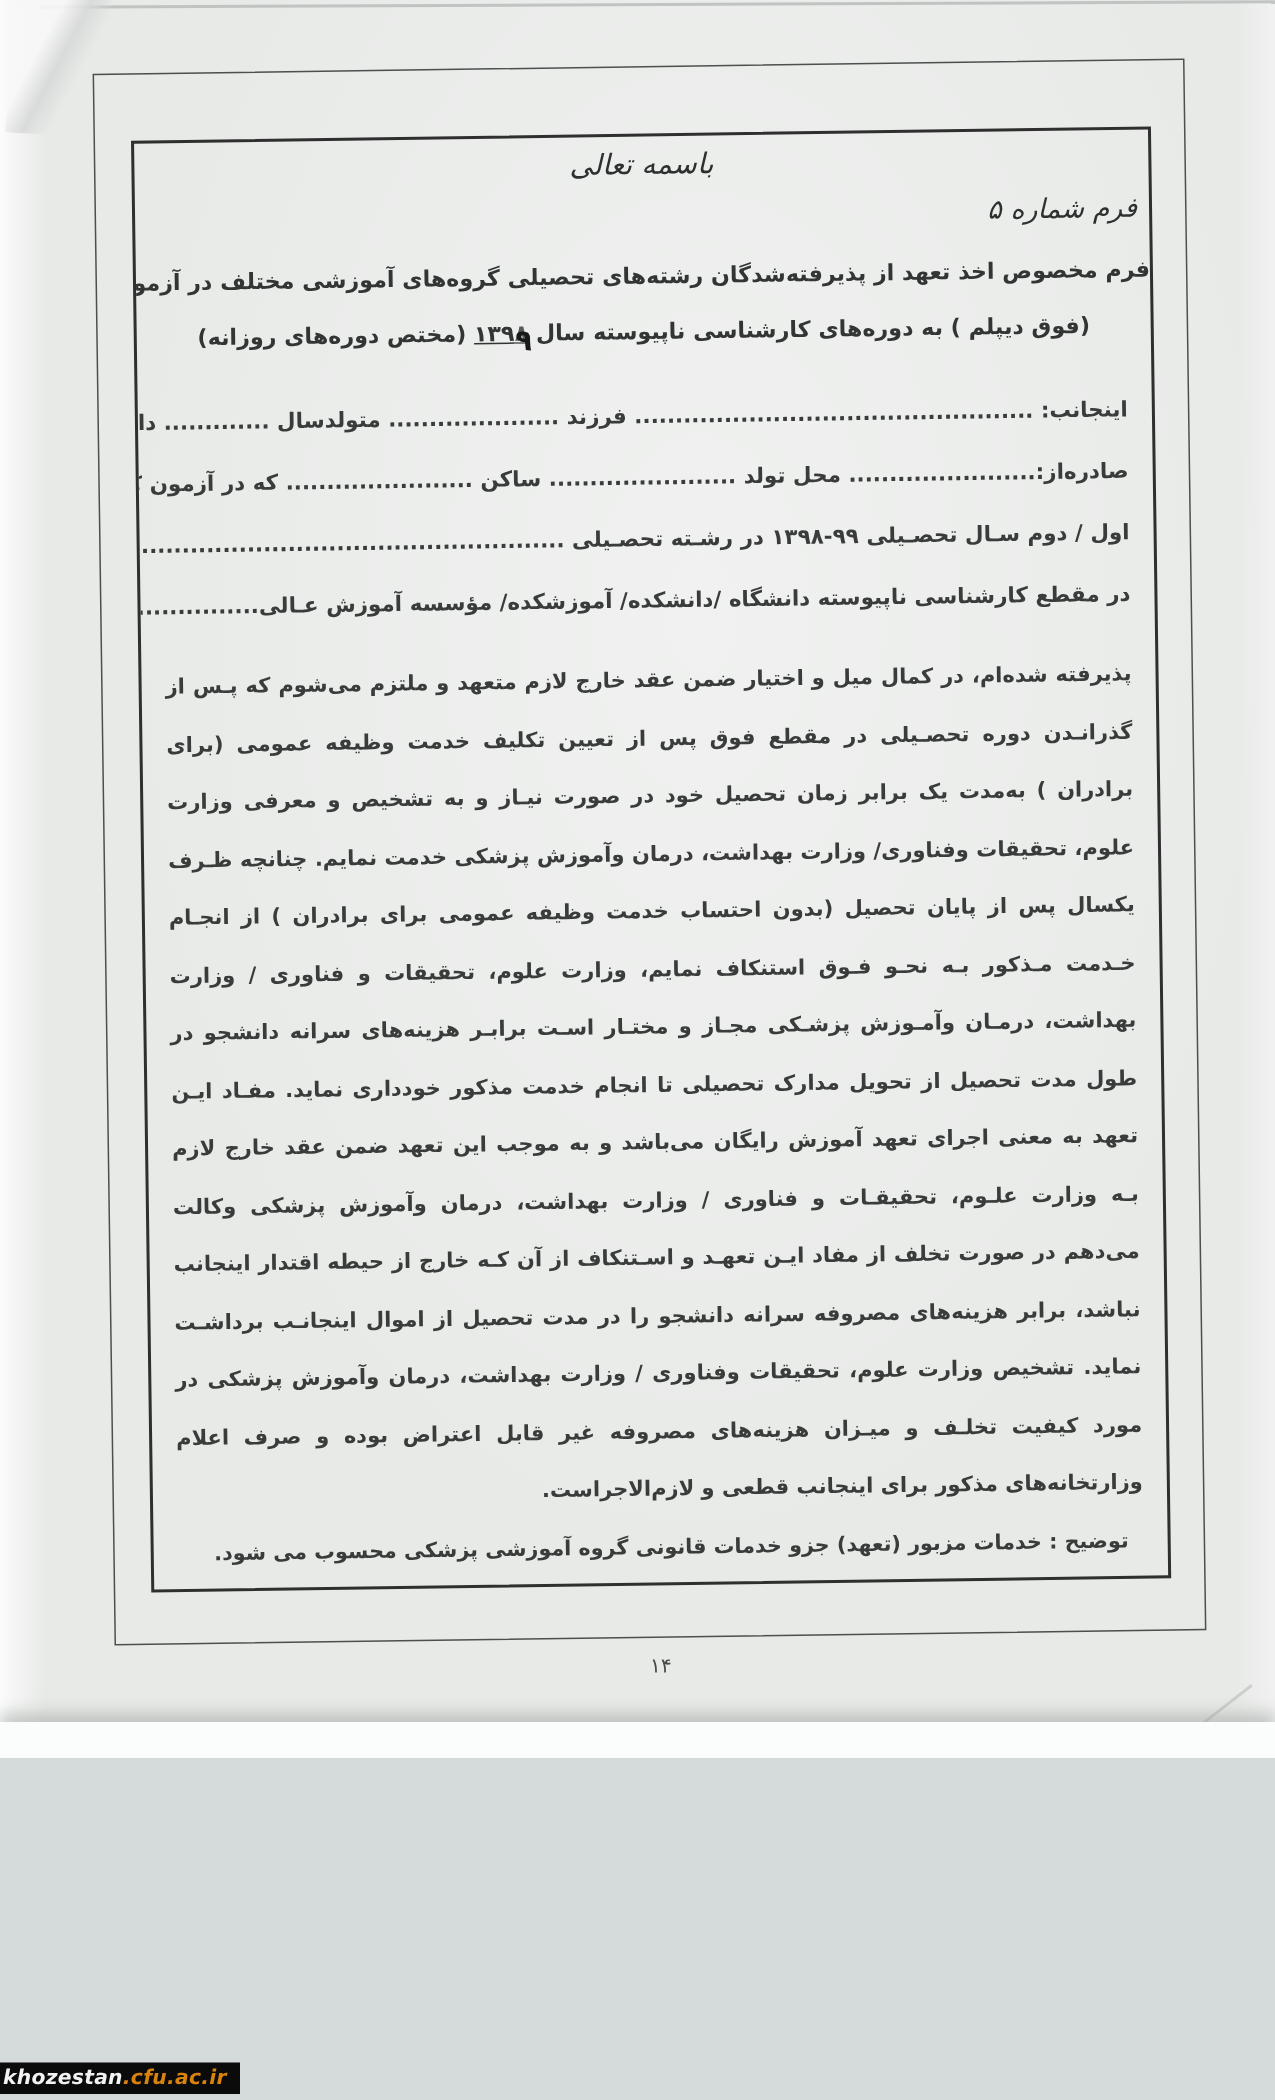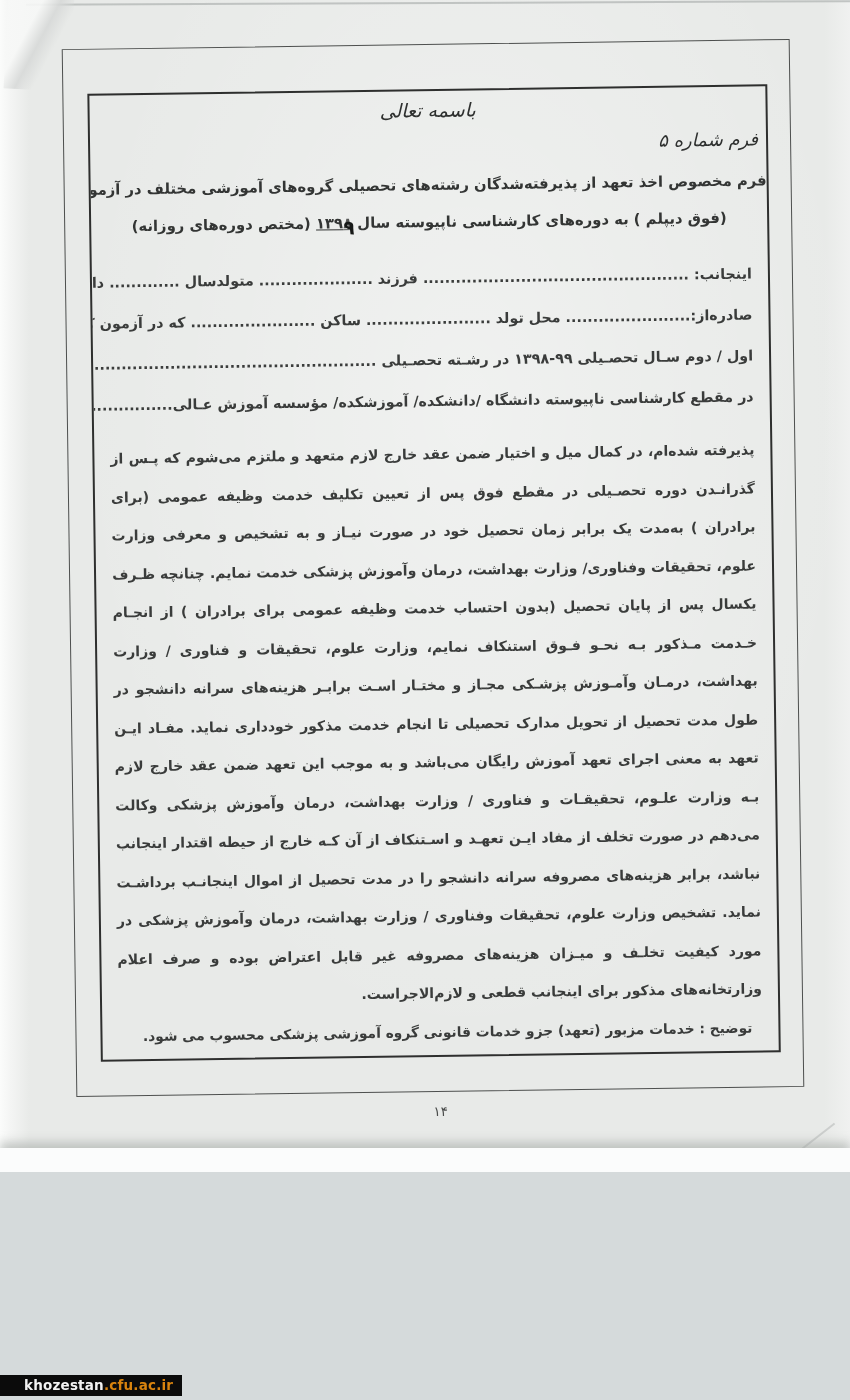"khozestan.cfu.ac.ir" .watermark { font-style: none -> italic; padding: 2px 9px 3px 24px -> 2px 9px 3px 2px }
